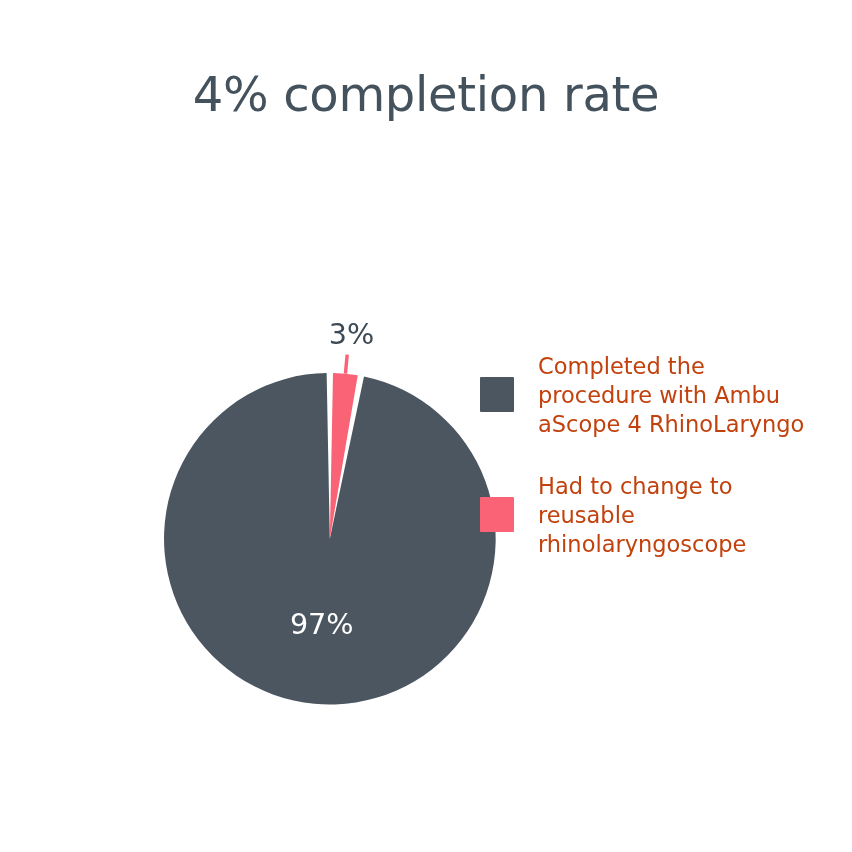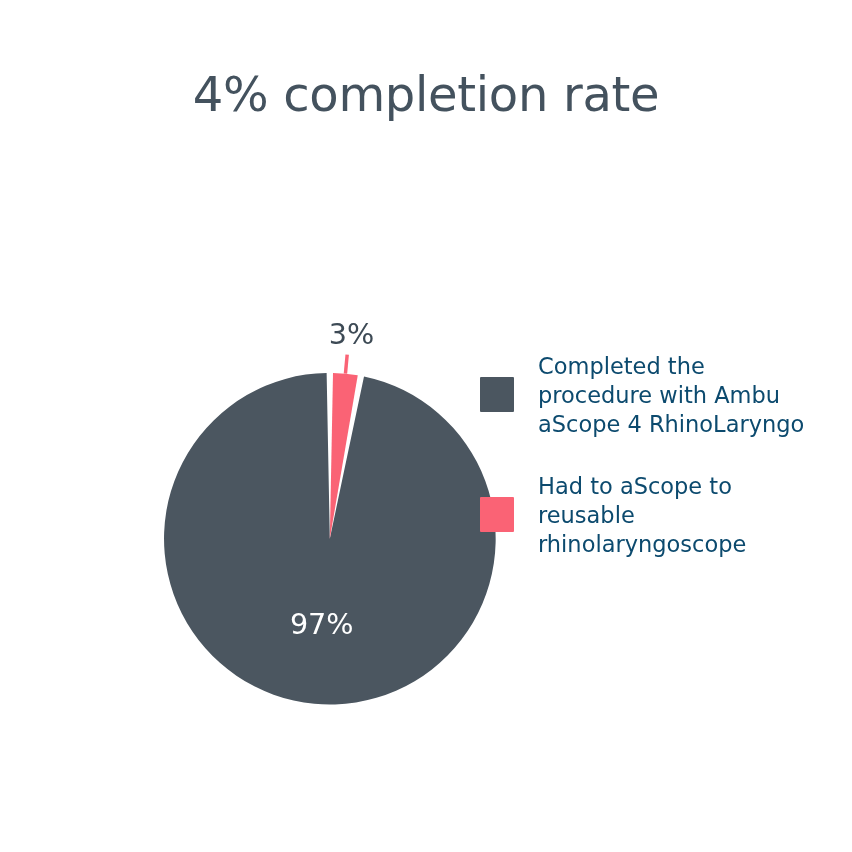"Completed the" .legend-label { color: #0c4a6e -> #c2410c }
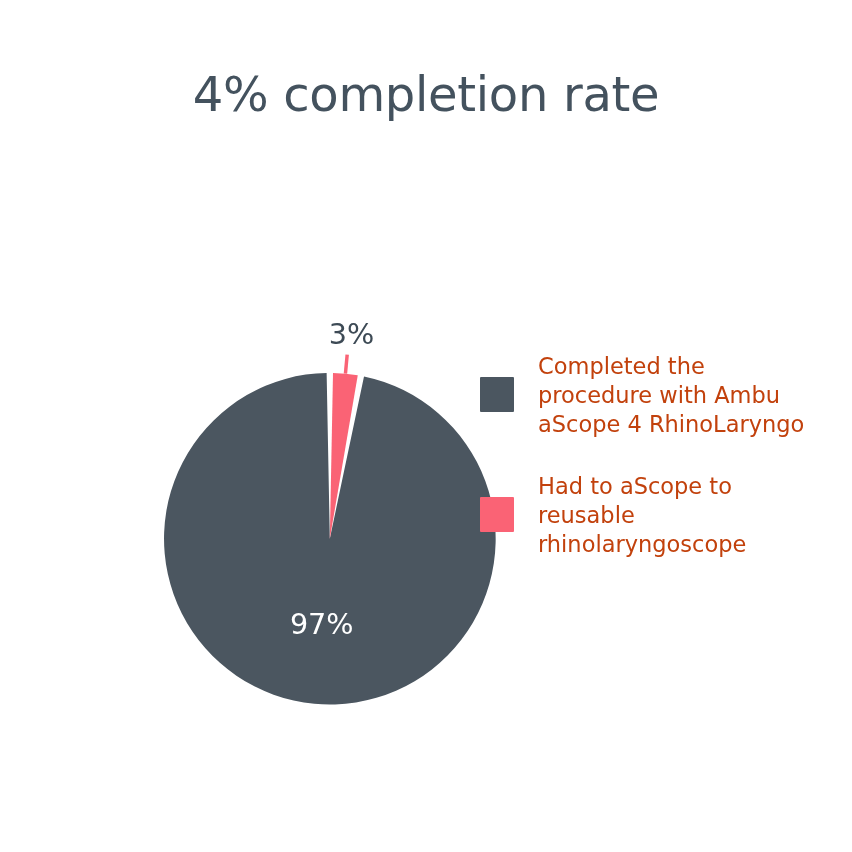"Had to aScope to" span.legend-label { text: aScope -> change }
